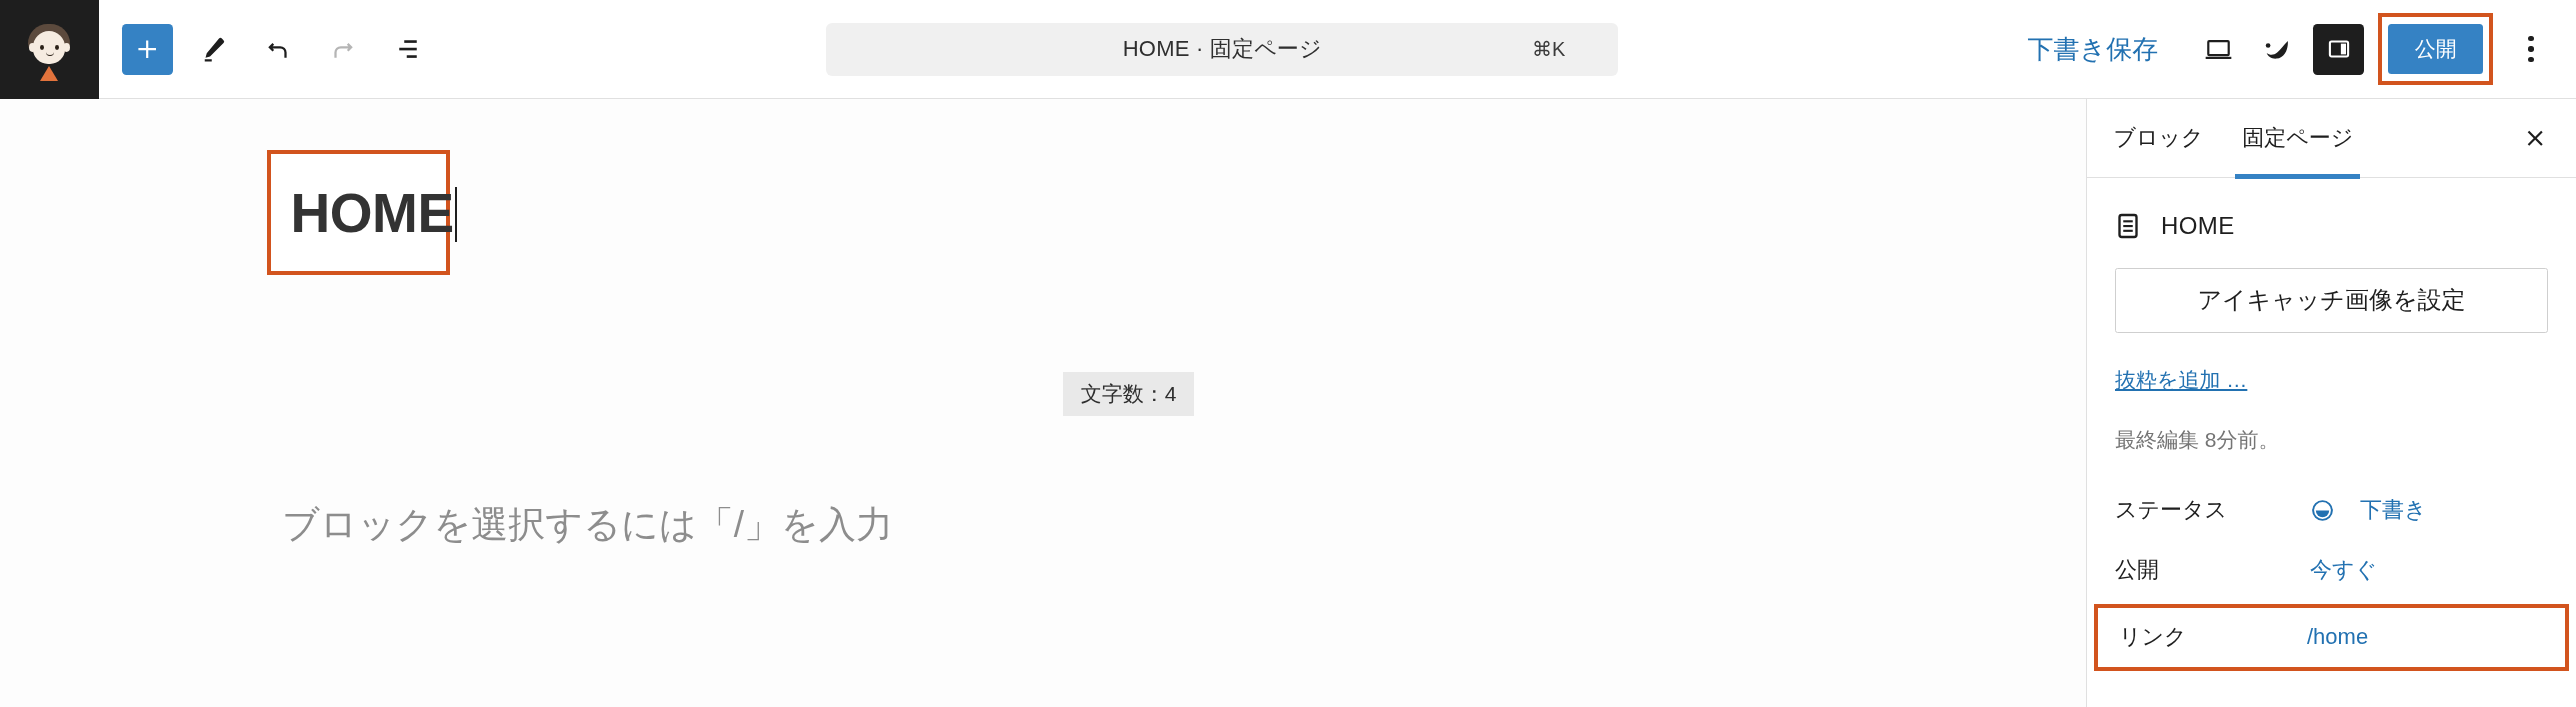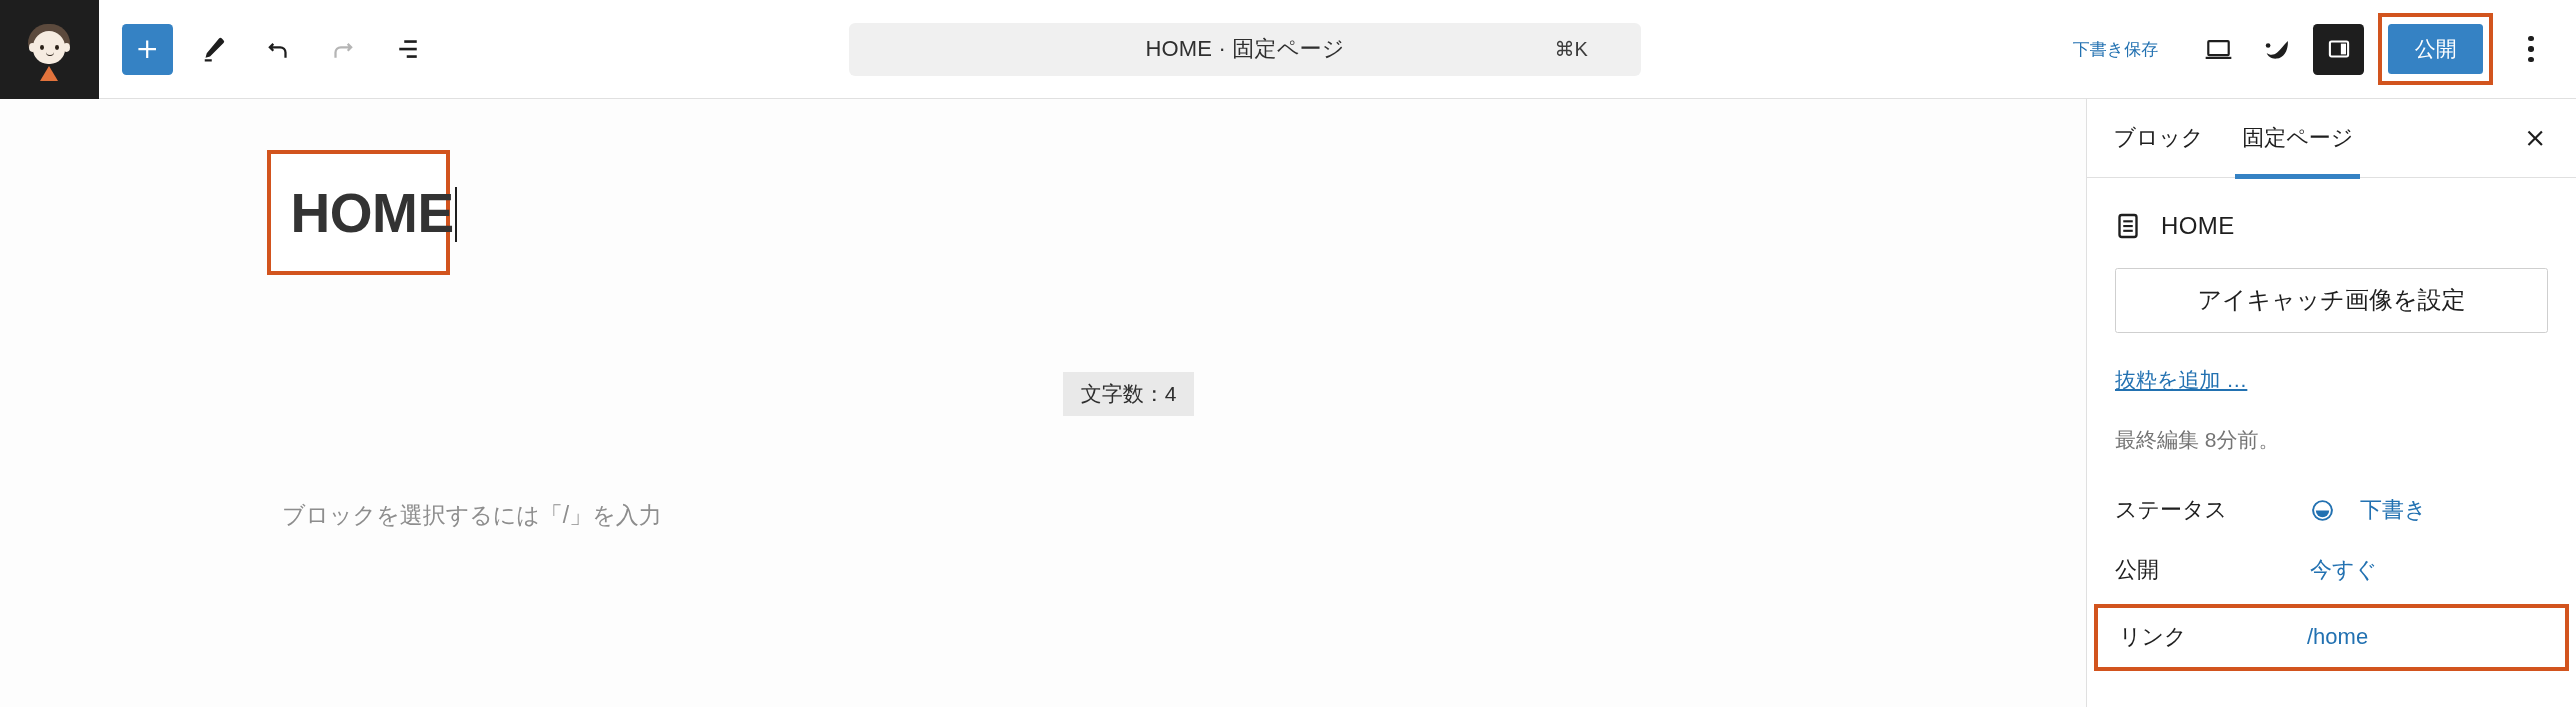"下書き保存" .save-draft { font-size: 17px -> 26px }
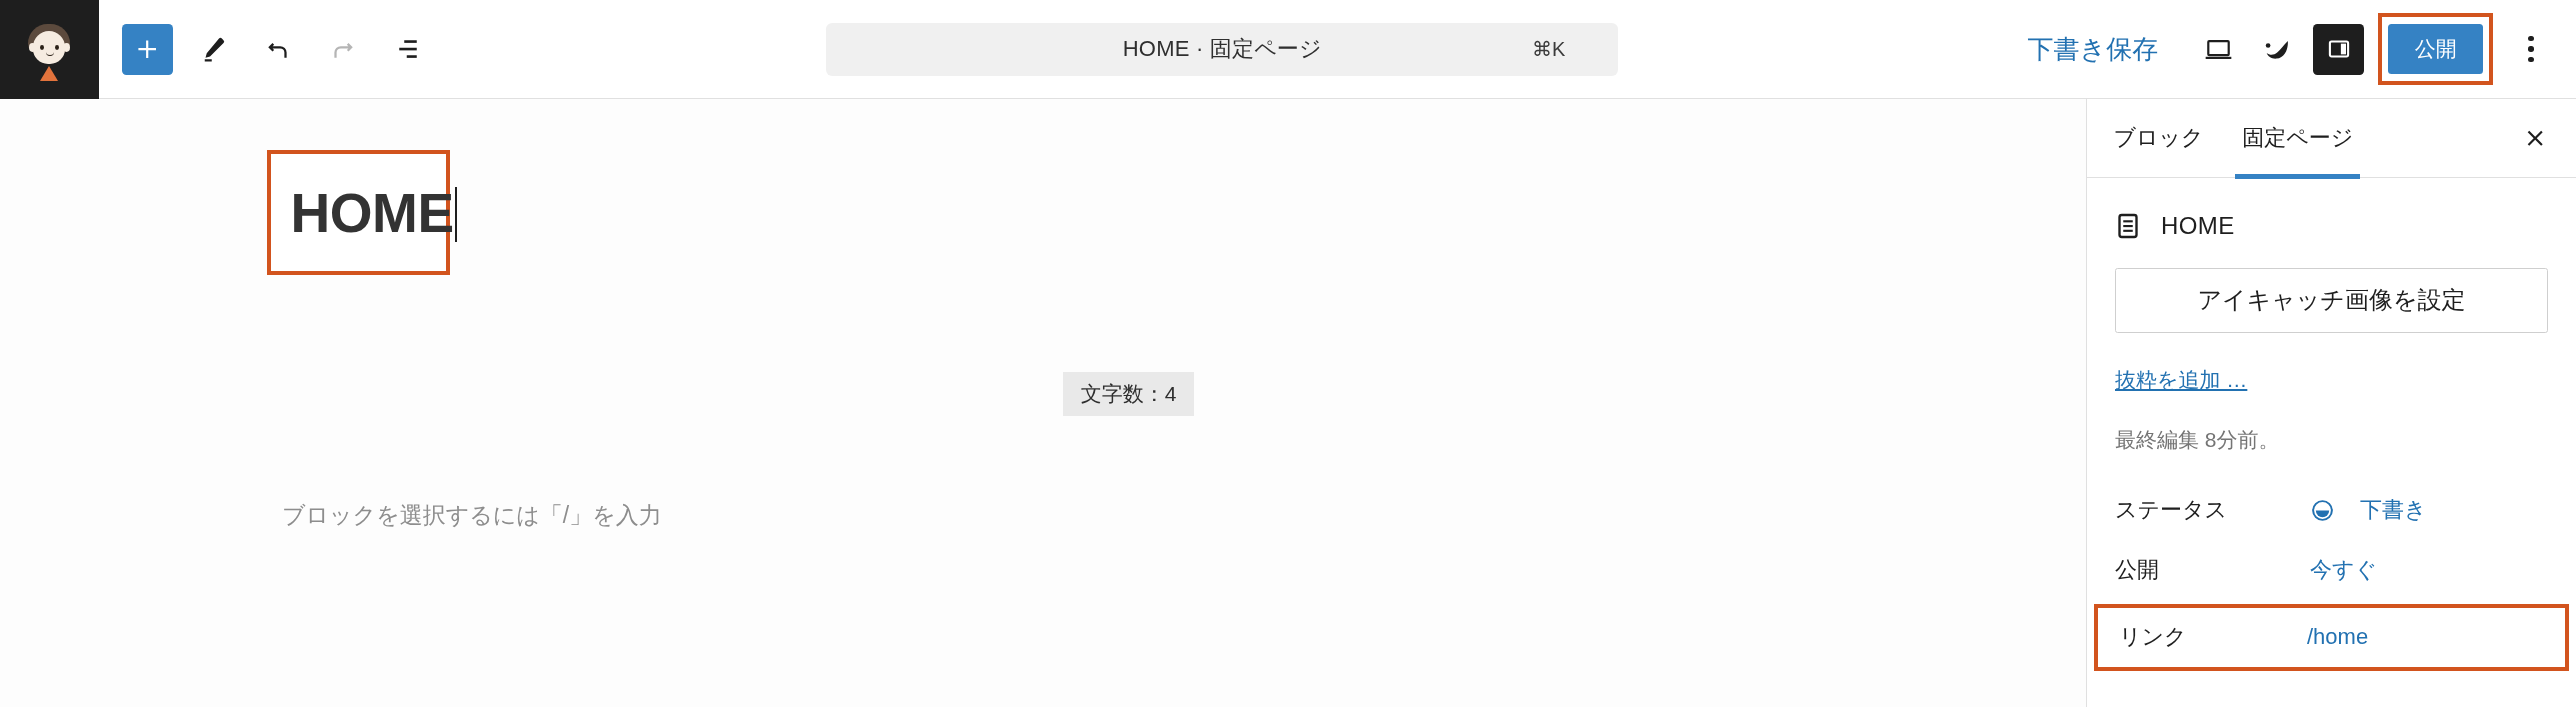"ブロックを選択するには「/」を入力" .block-placeholder { font-size: 23px -> 37px }
